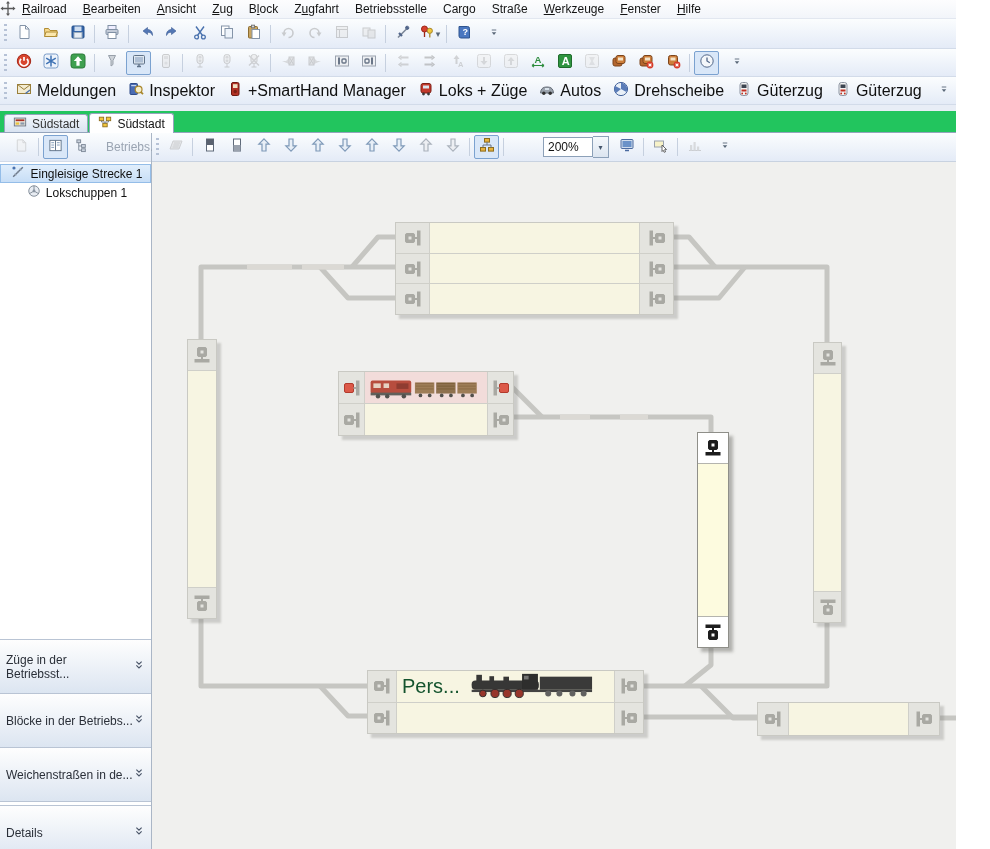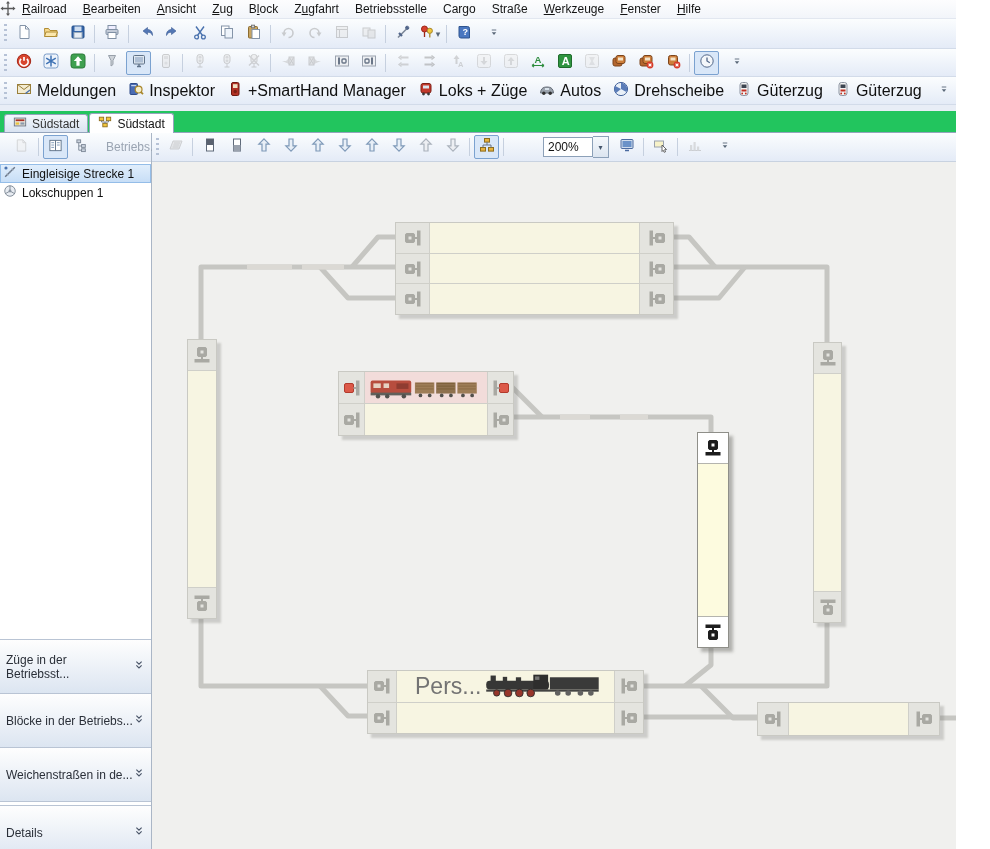"Eingleisige Strecke 1" .tree-item { justify-content: none -> center }
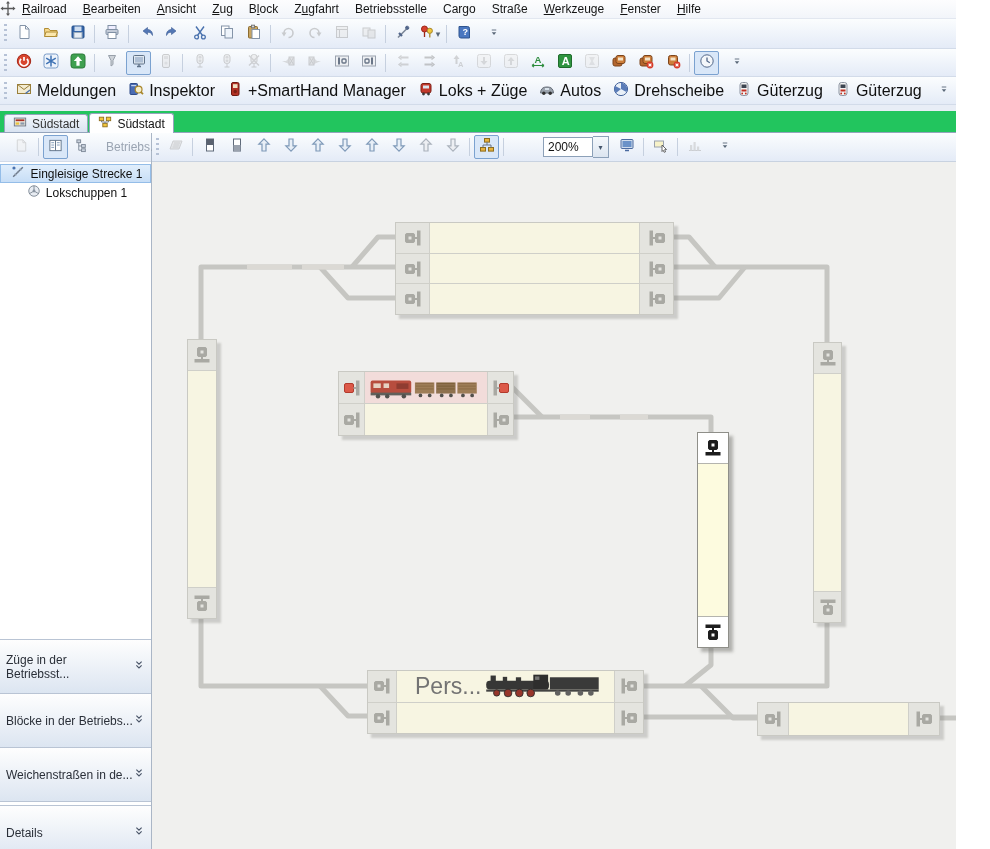"Pers..." .train-label { color: #737373 -> #14532d; font-size: 23px -> 20px; padding-left: 18px -> 5px }
